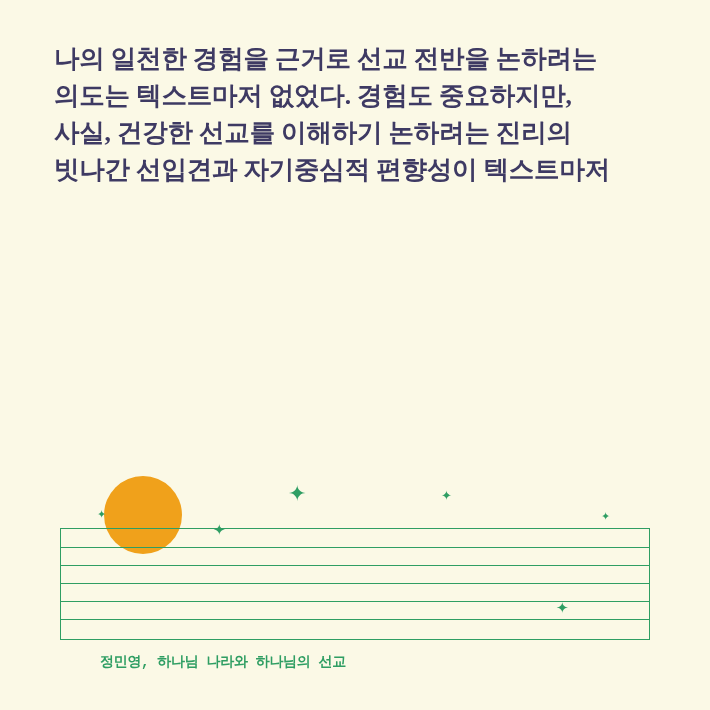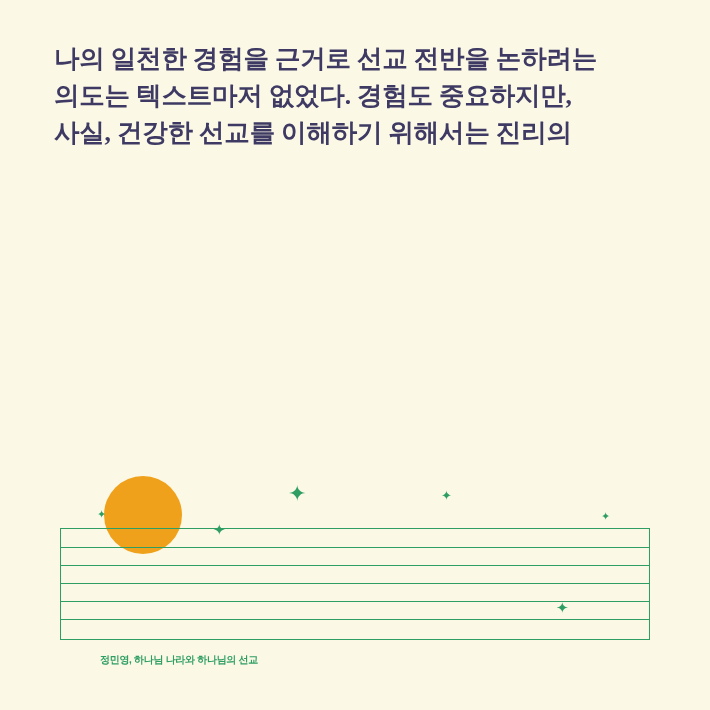"사실, 건강한 선교를 이해하기 위해서는" div.quote-line { text: 위해서는 -> 논하려는 }
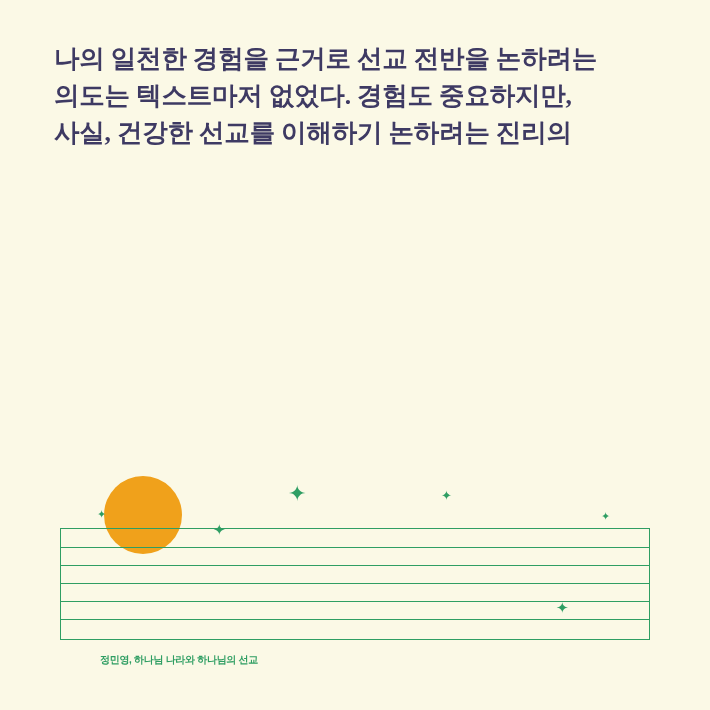"빗나간 선입견과 자기중심적 편향성이 텍스트마저" div.quote-line { html: none -> <div>빗나간 선입견과 자기중심적 편향성이 텍스트마저</div> }
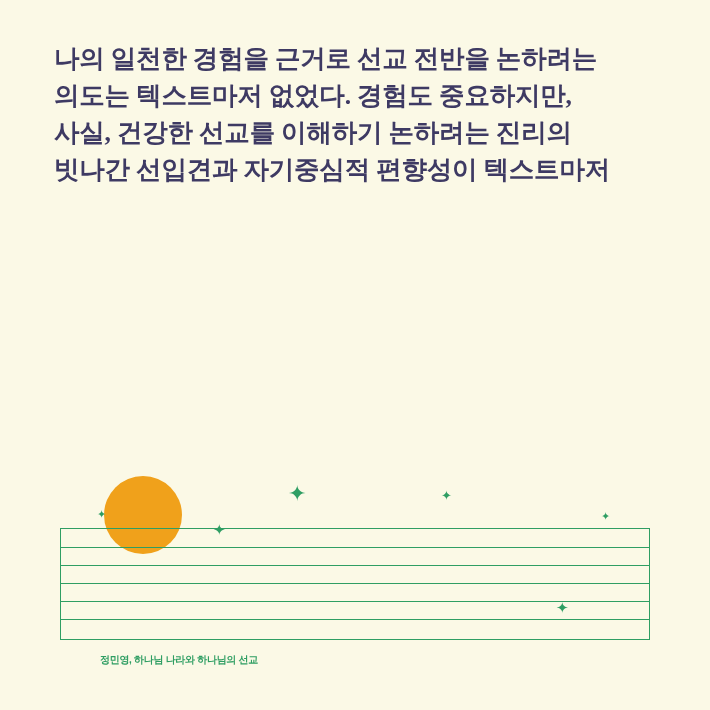"정민영, 하나님 나라와 하나님의 선교" .caption { font-family: Liberation Sans, sans-serif -> Liberation Mono, monospace; font-size: 10px -> 14px }
